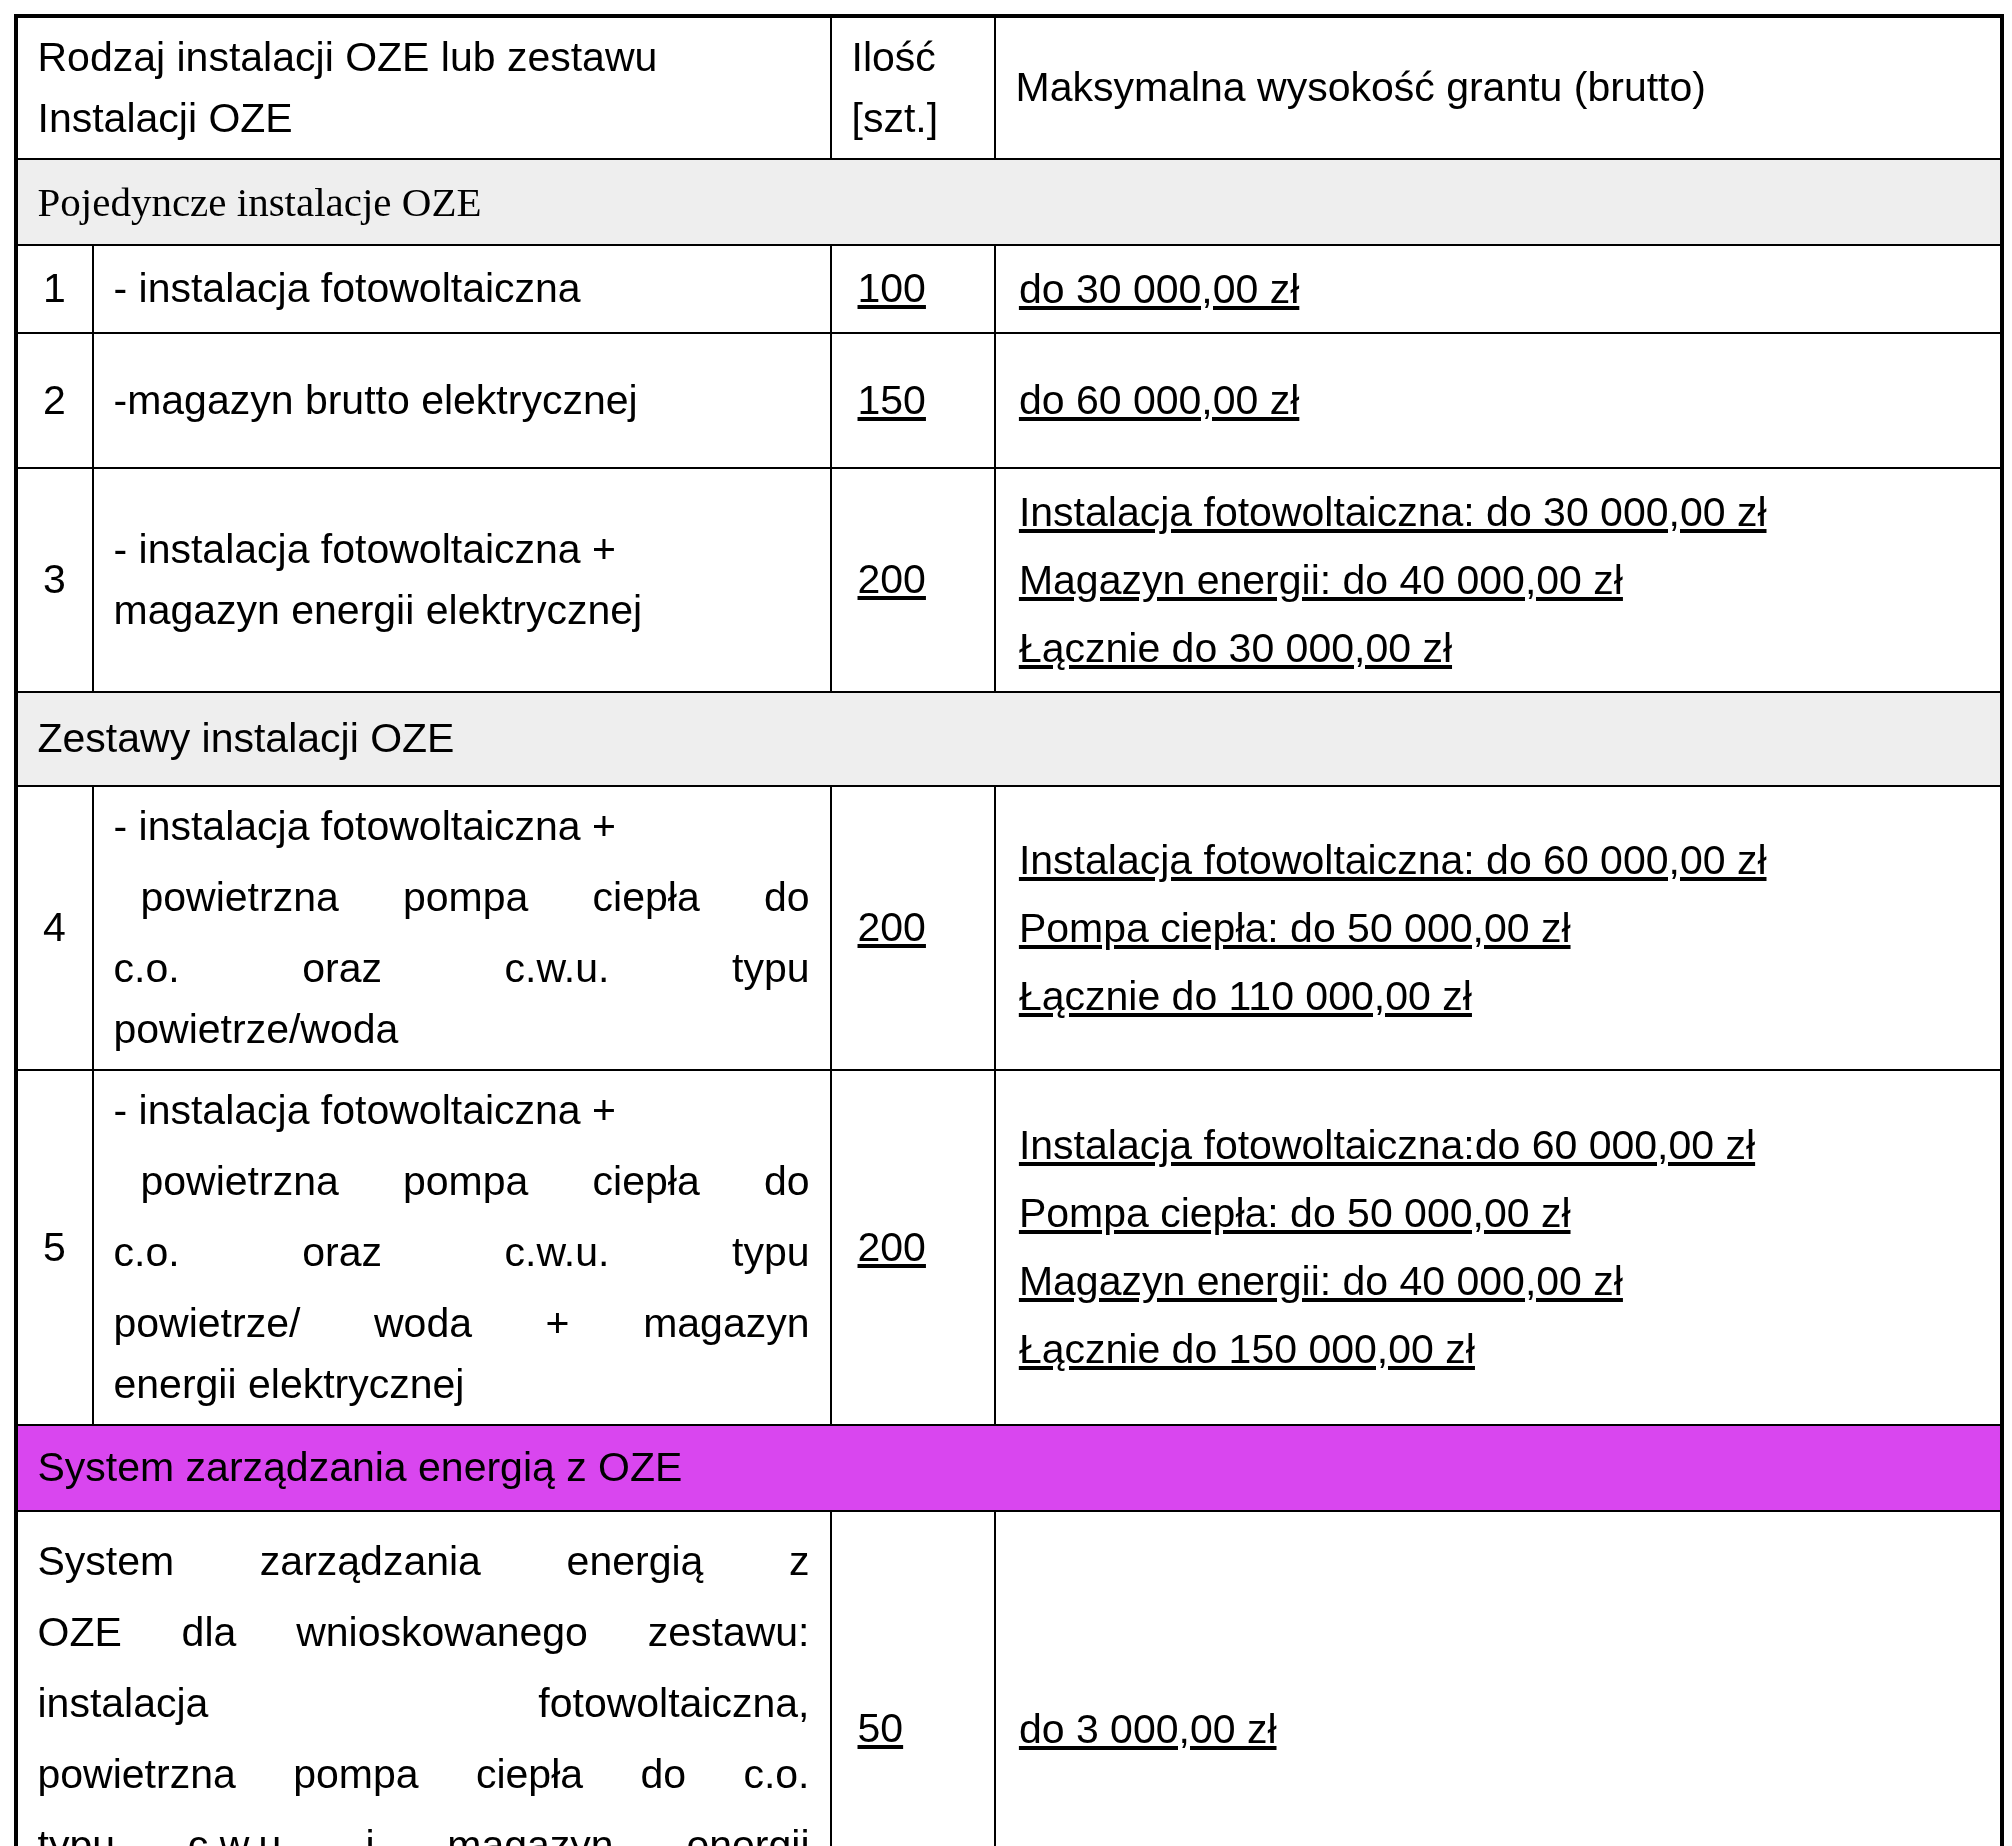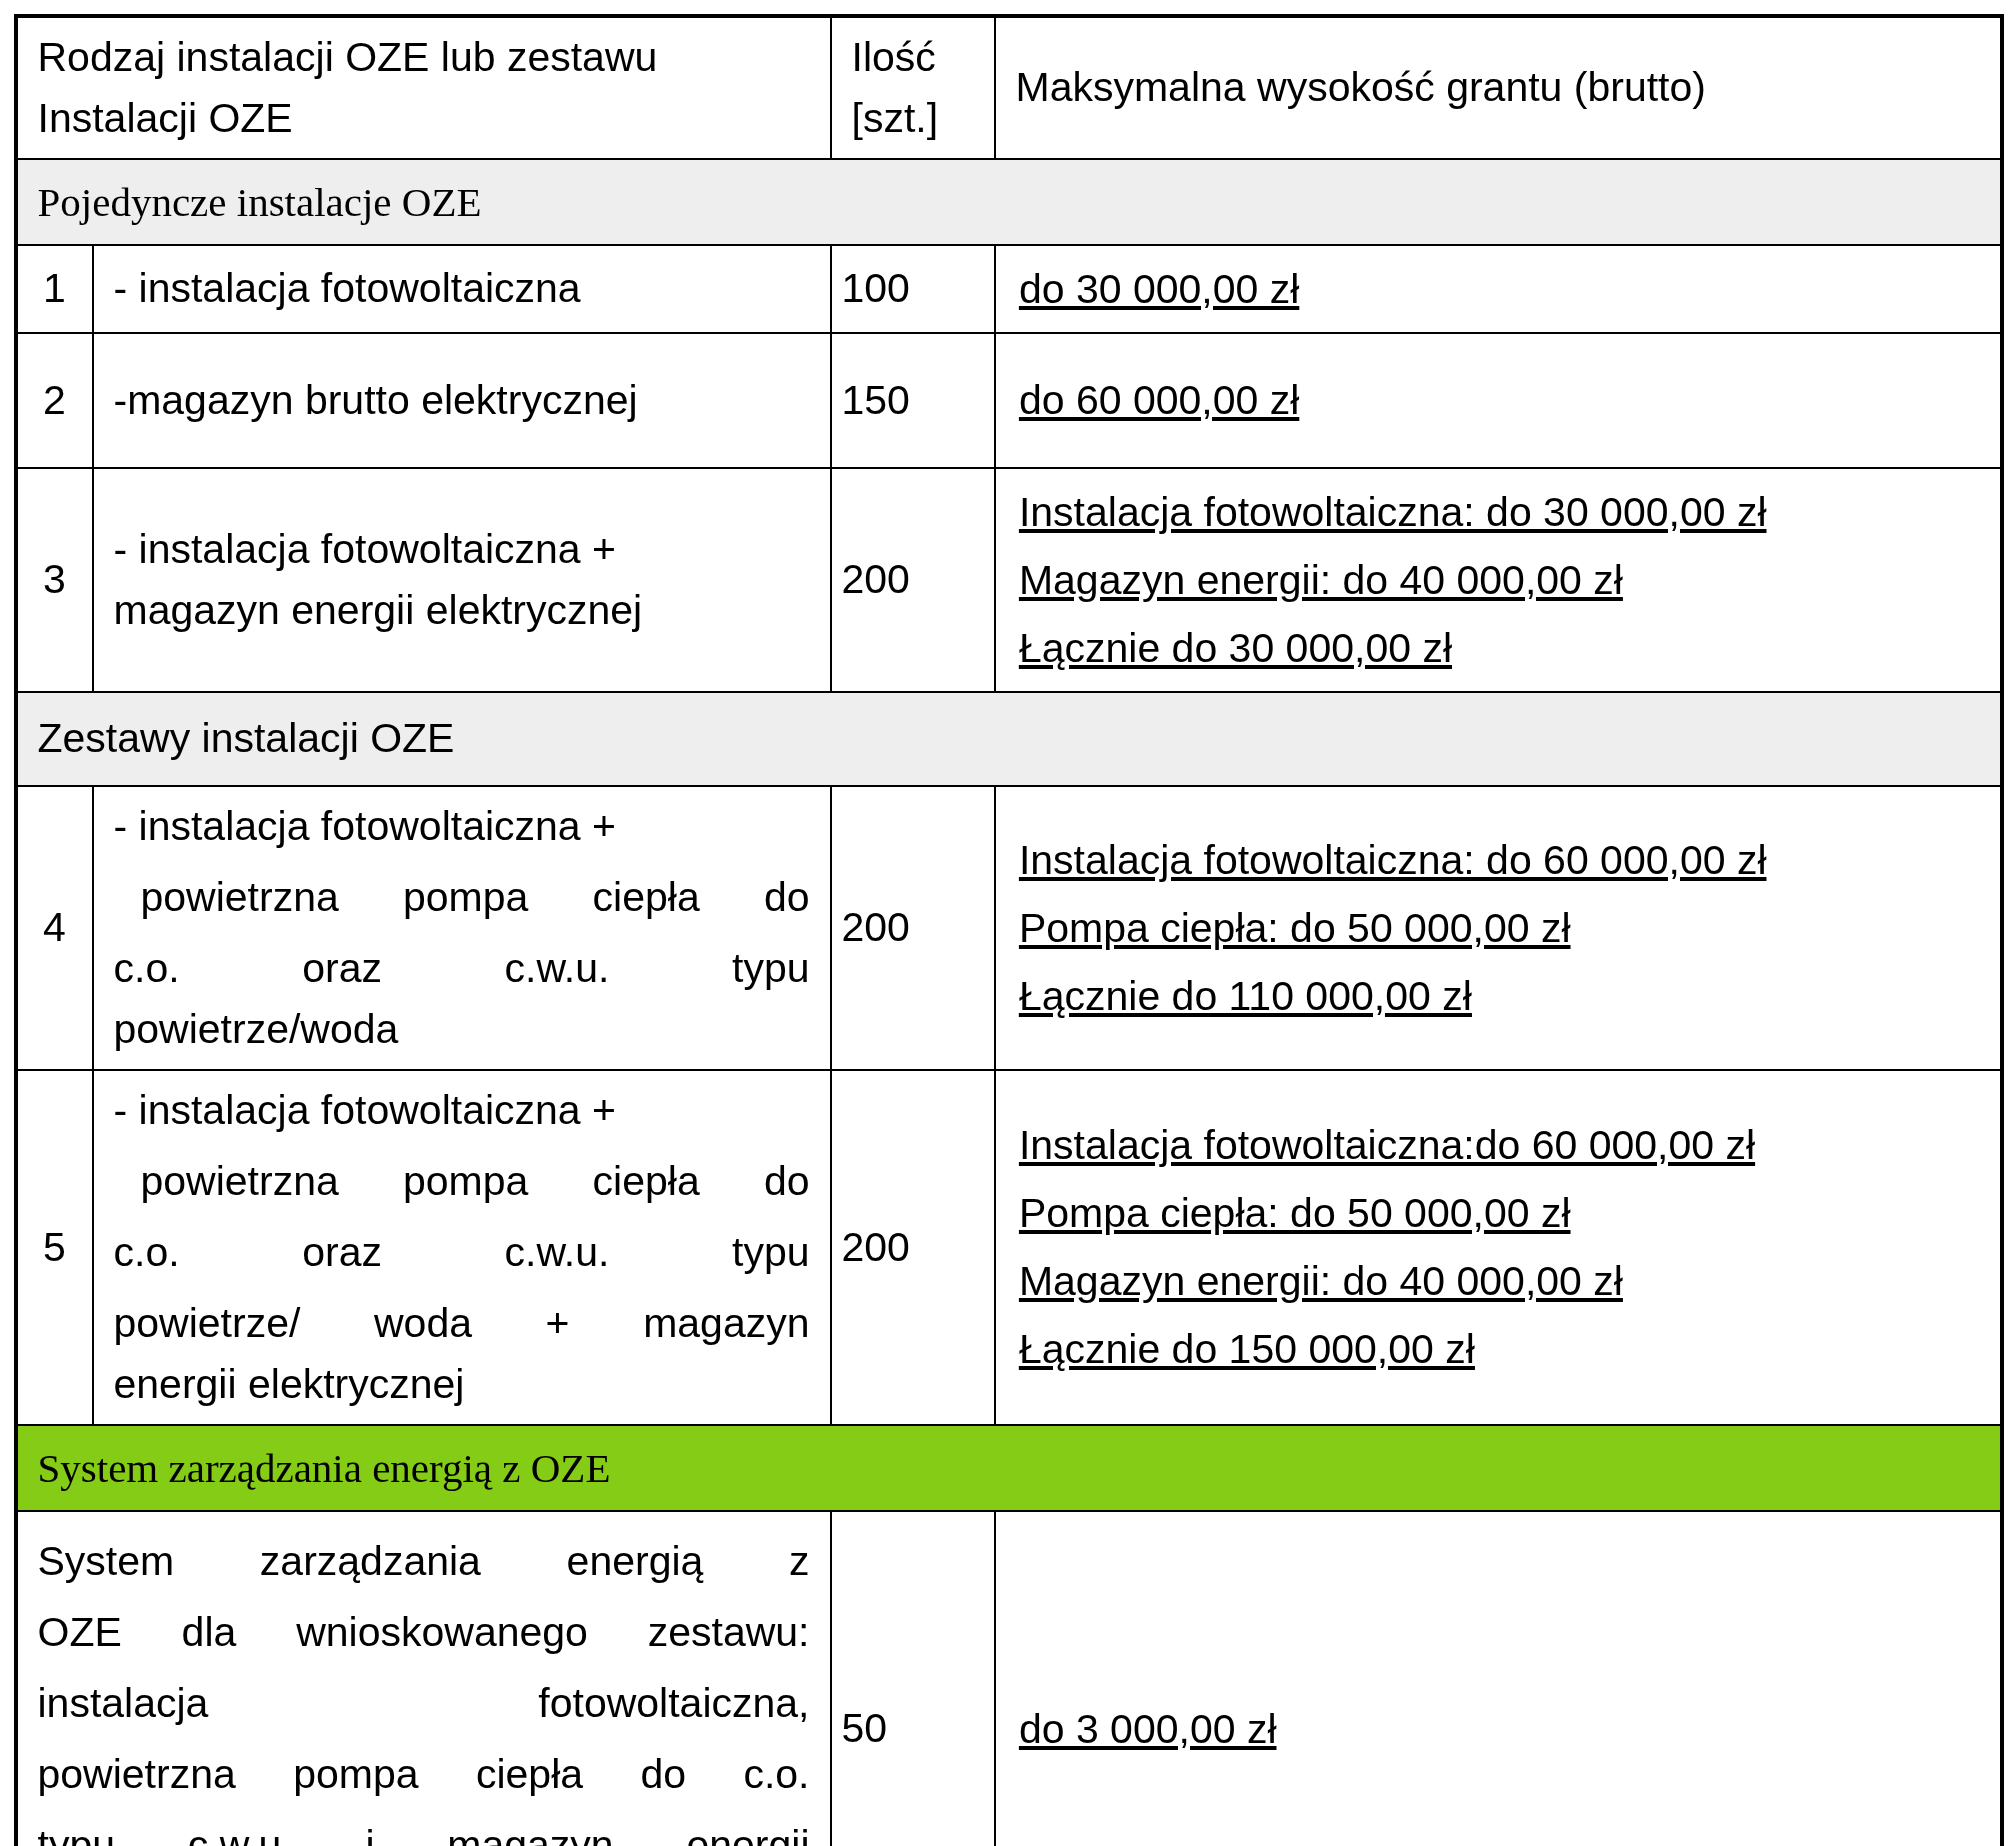"100" td.qty { padding-left: 10px -> 26px; text-decoration: none -> underline }
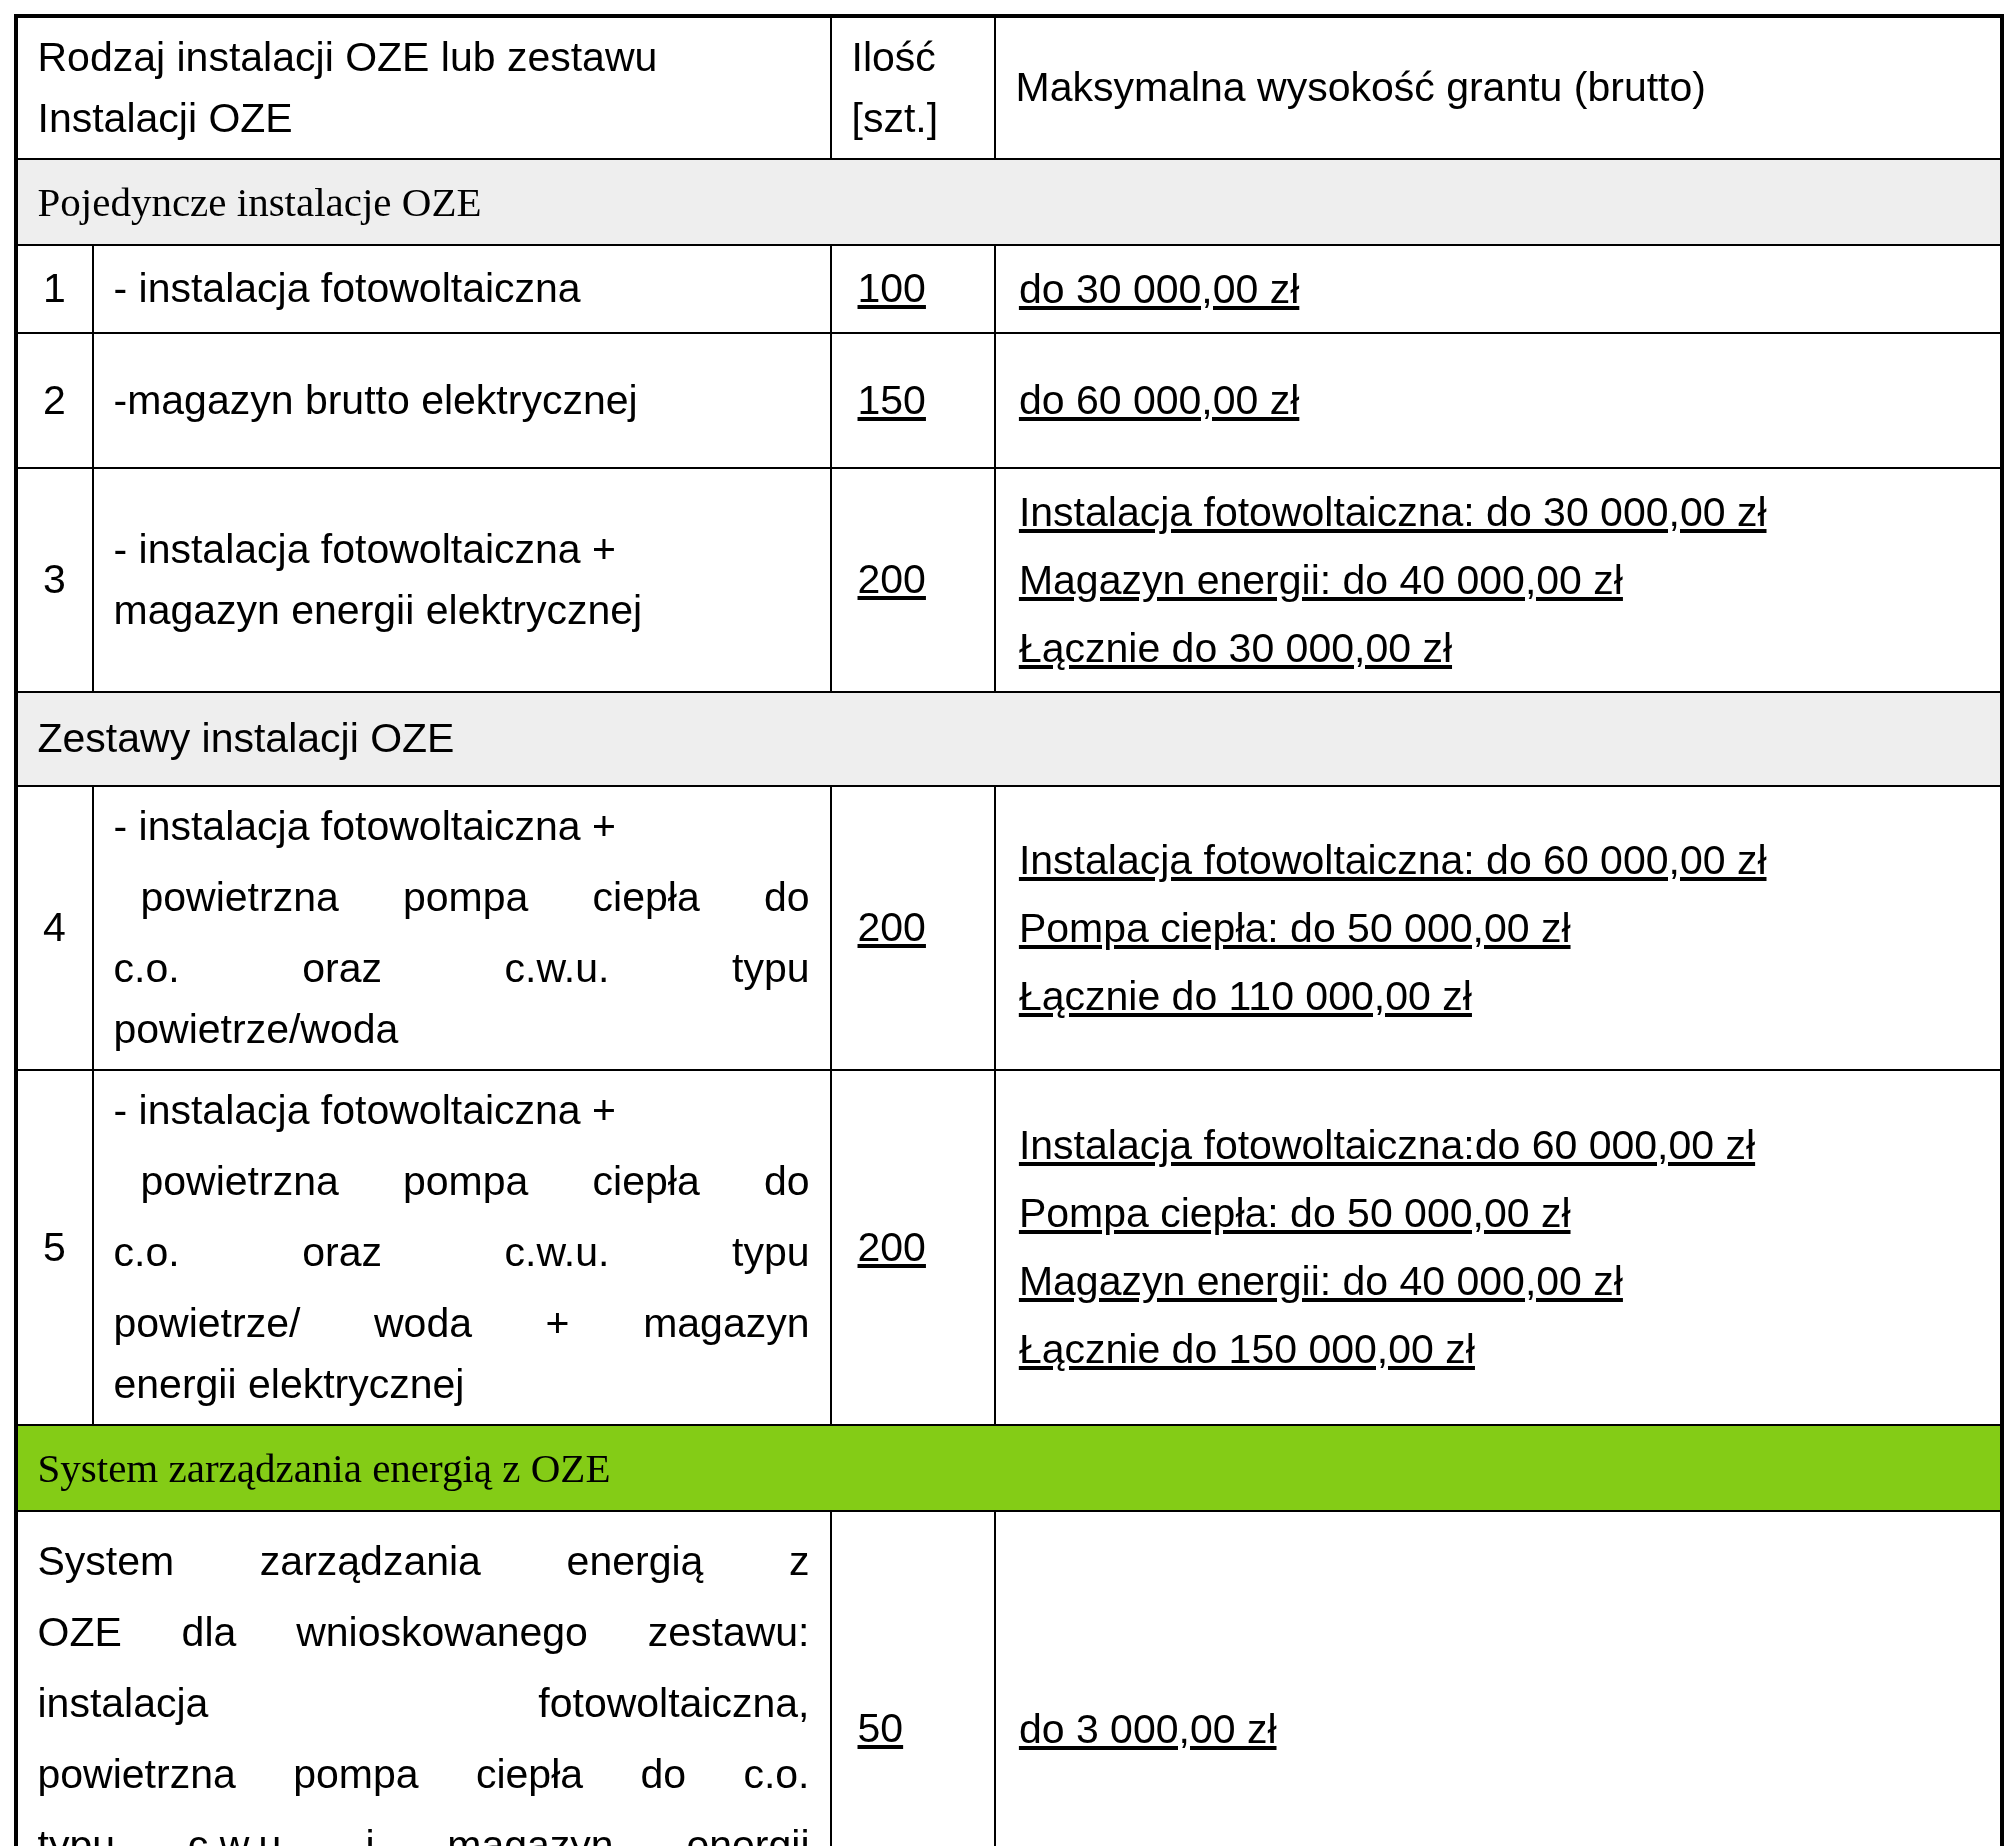"System zarządzania energią z OZE" td.section { background: #84cc16 -> #d946ef; font-family: Liberation Serif, serif -> none }
